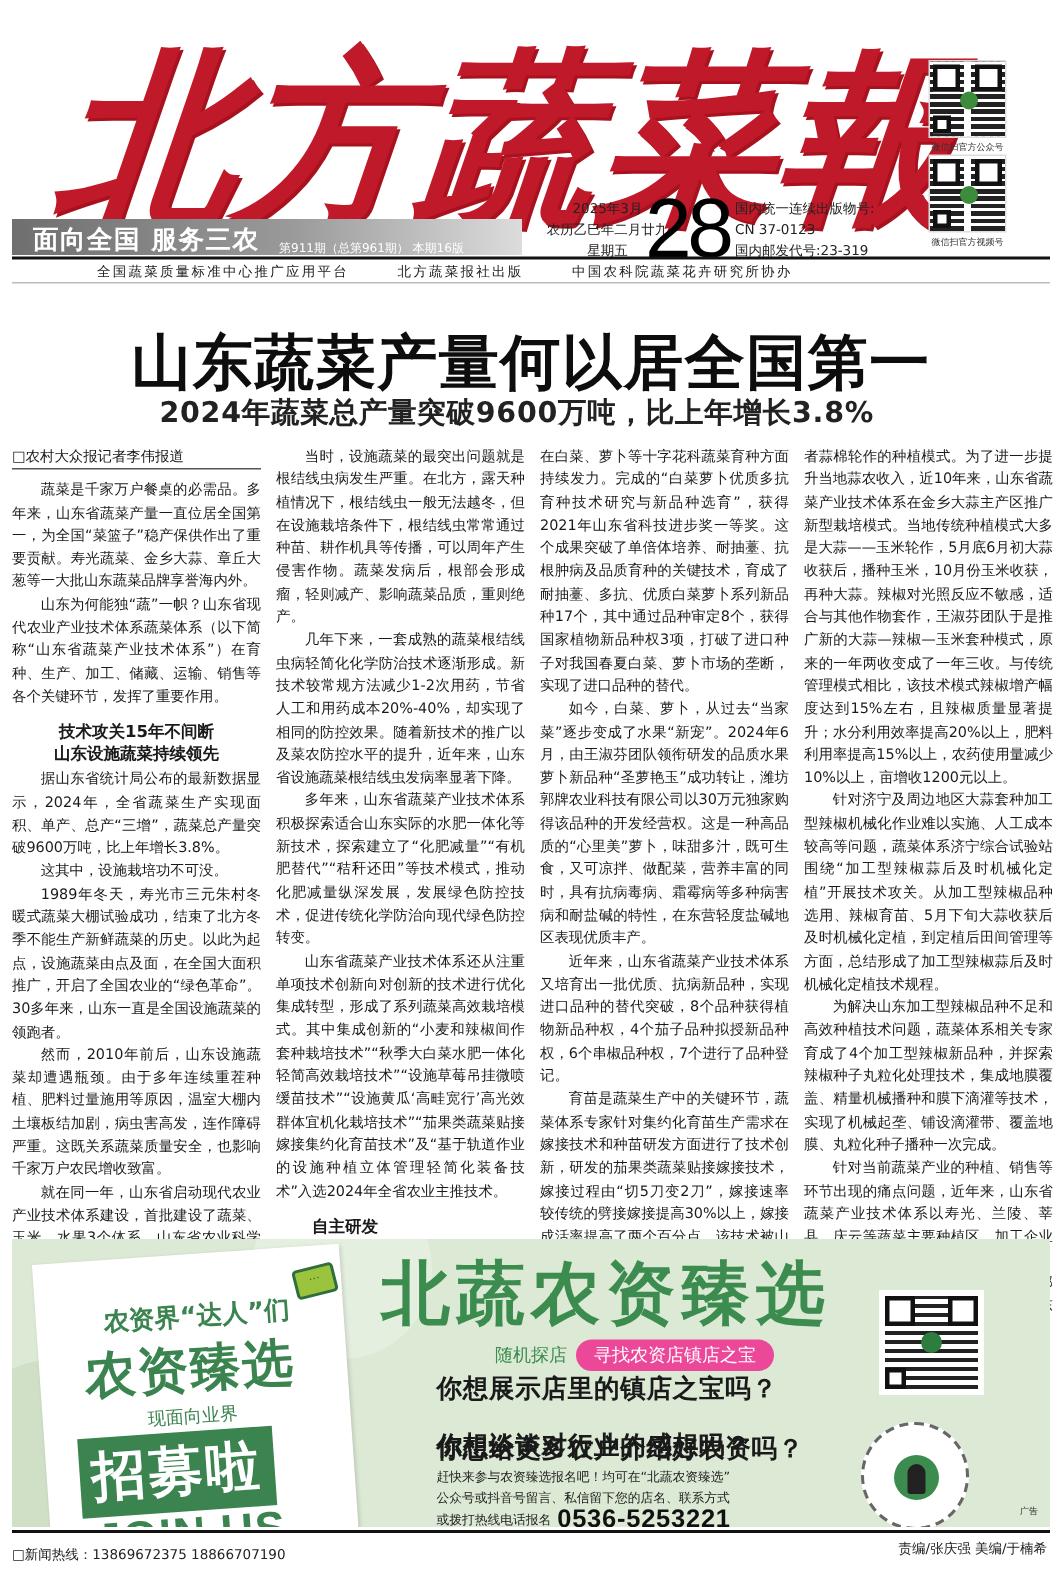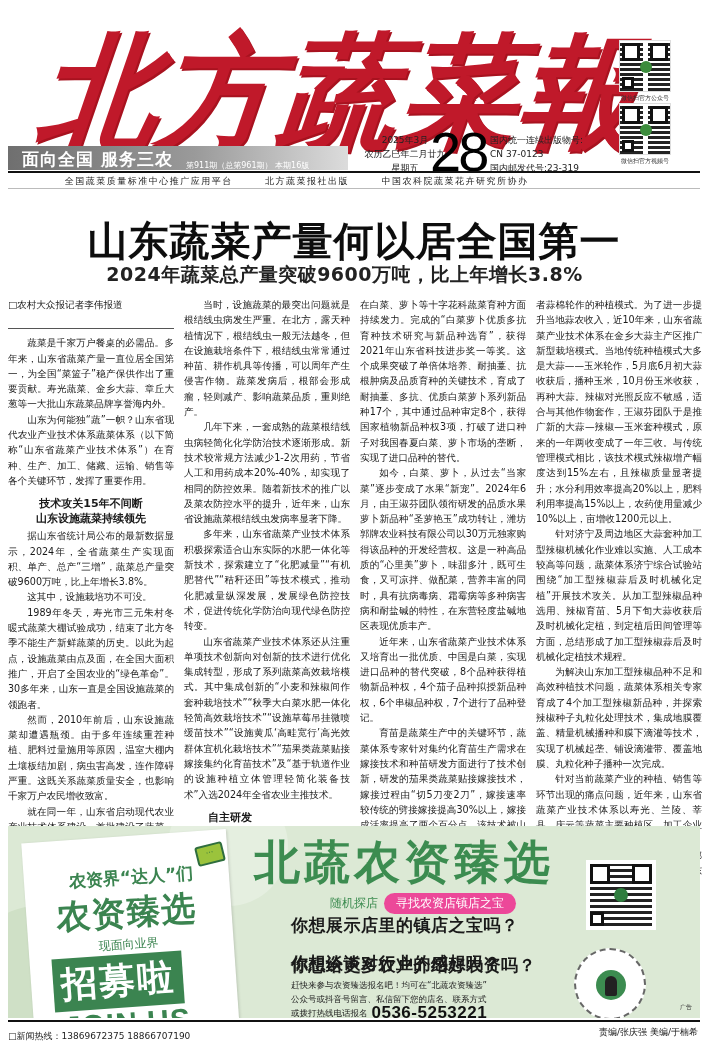"□农村大众报记者李伟报道" .byline { padding-bottom: 16px -> 0 }
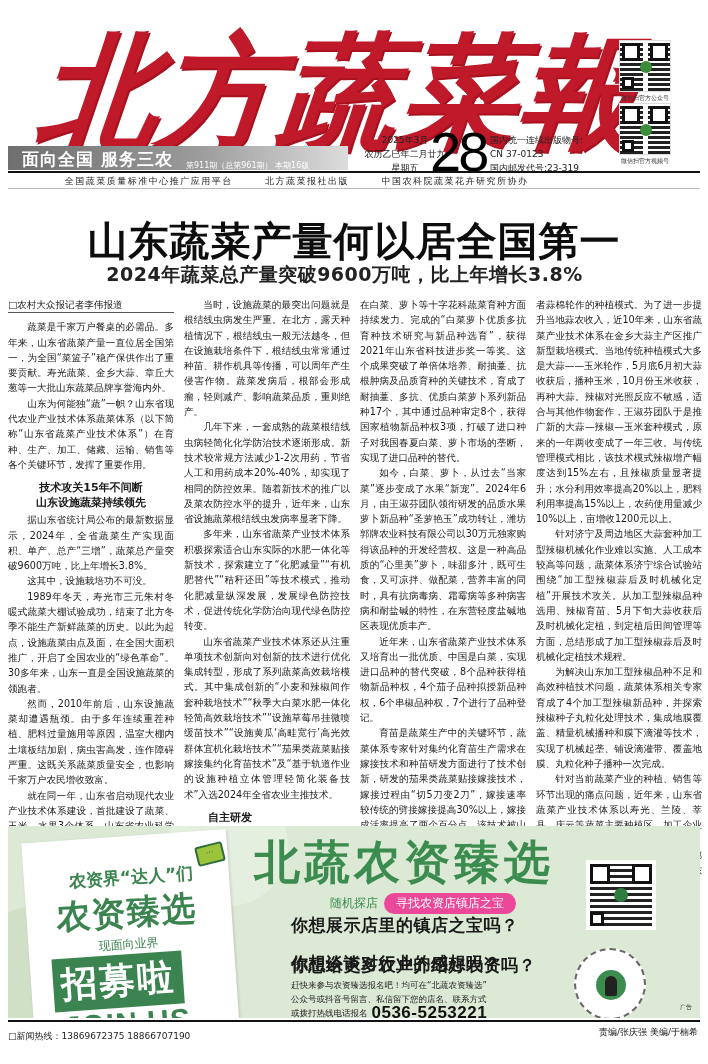"近年来，山东省蔬菜产业技术体系又培育出一批优质、中国是白菜，实现进口品种的替代突" p { text: 中国是白菜 -> 抗病新品种 }
